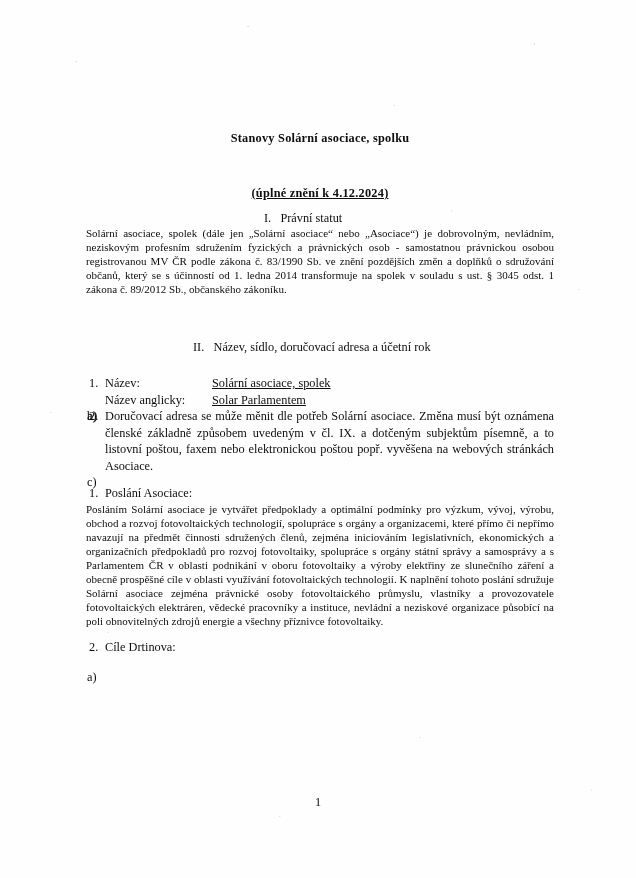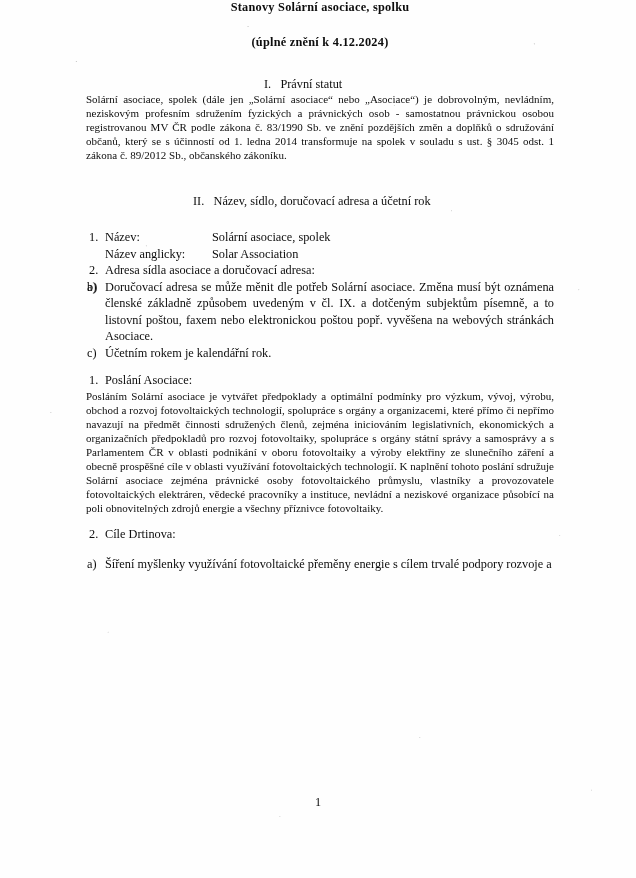"Stanovy Solární asociace, spolku" .doc-title { margin-top: none -> 131px }
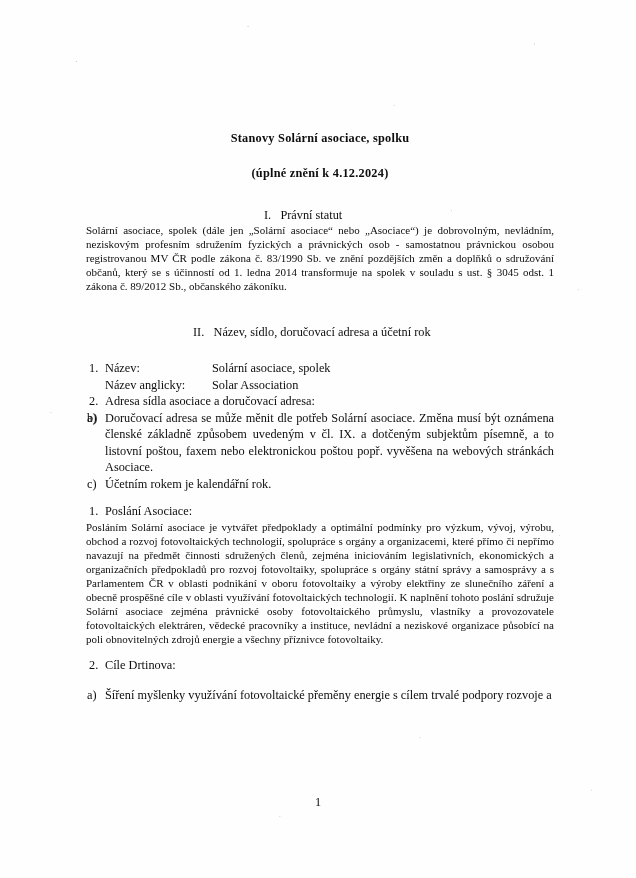"(úplné znění k 4.12.2024)" .doc-subtitle { margin-top: 20px -> 40px; text-decoration: none -> underline }
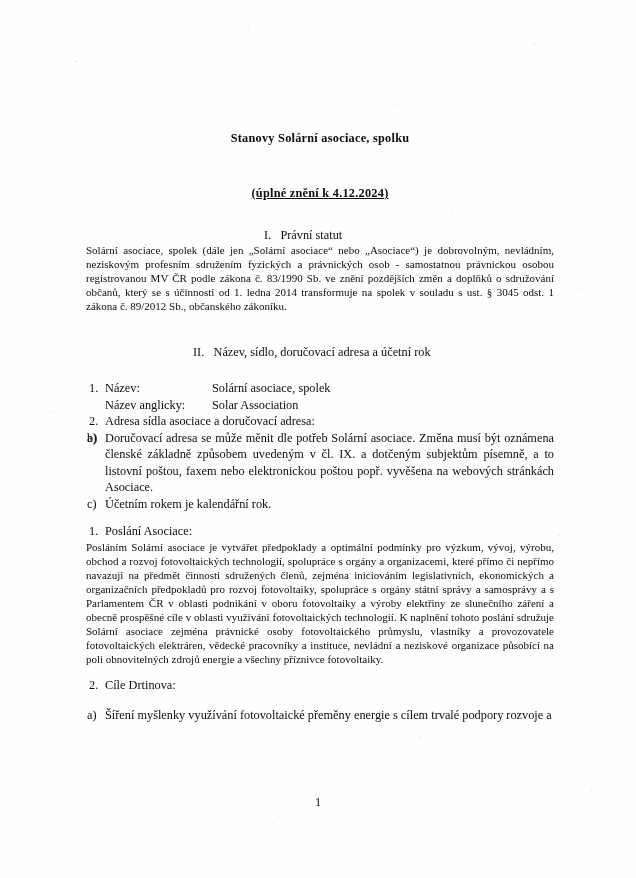"I. Právní statut" .section-heading { margin-top: 27px -> 10px }
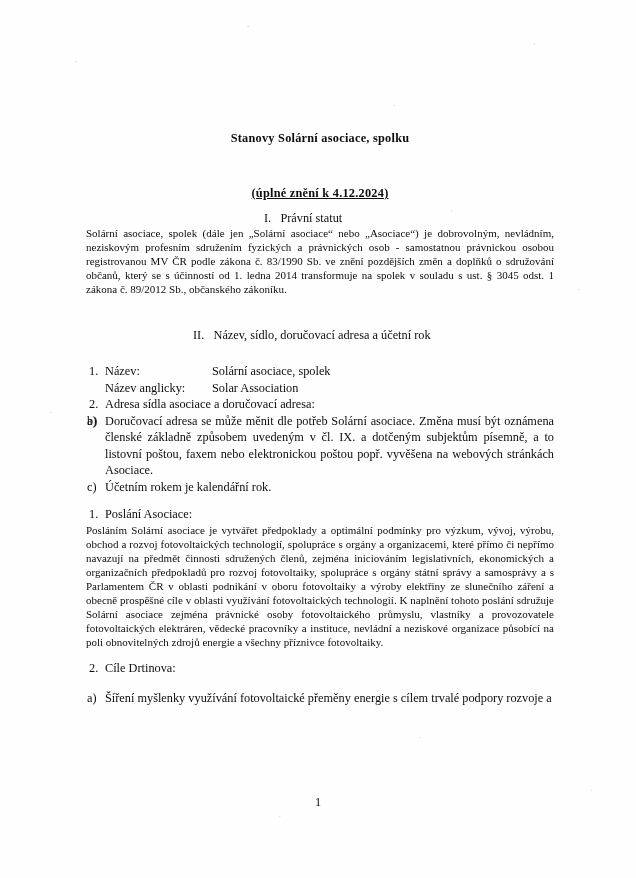"II. Název, sídlo, doručovací adresa" .sh-2 { margin-top: 32px -> 44px }
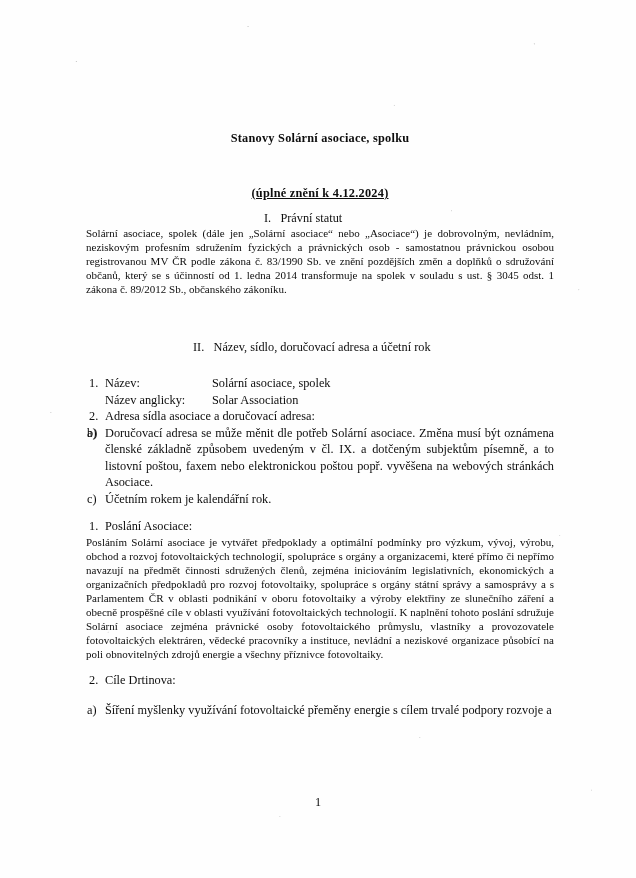"Název: Solární asociace, spolek" .name-row { text-decoration: none -> underline }
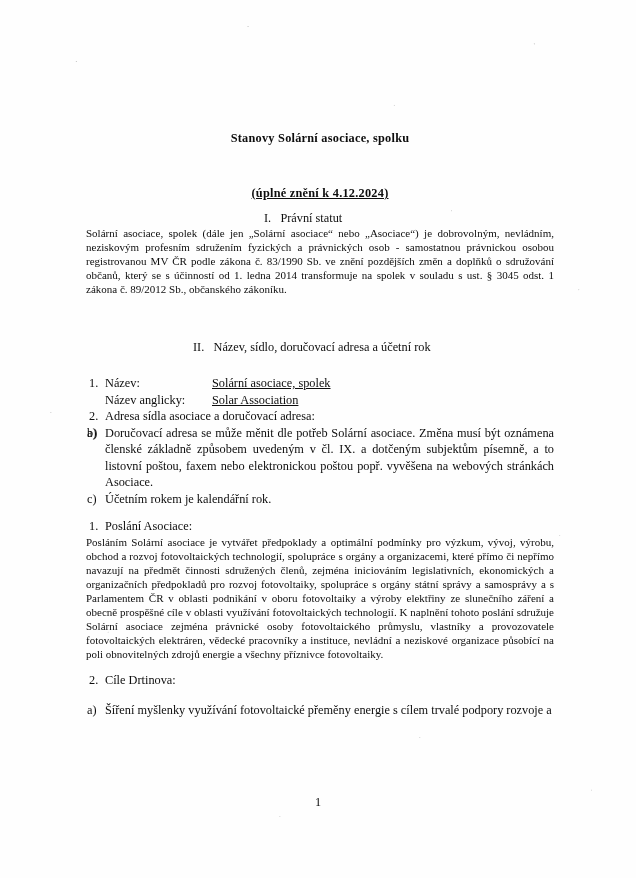"Solar Association" span { text: Association -> Parlamentem }
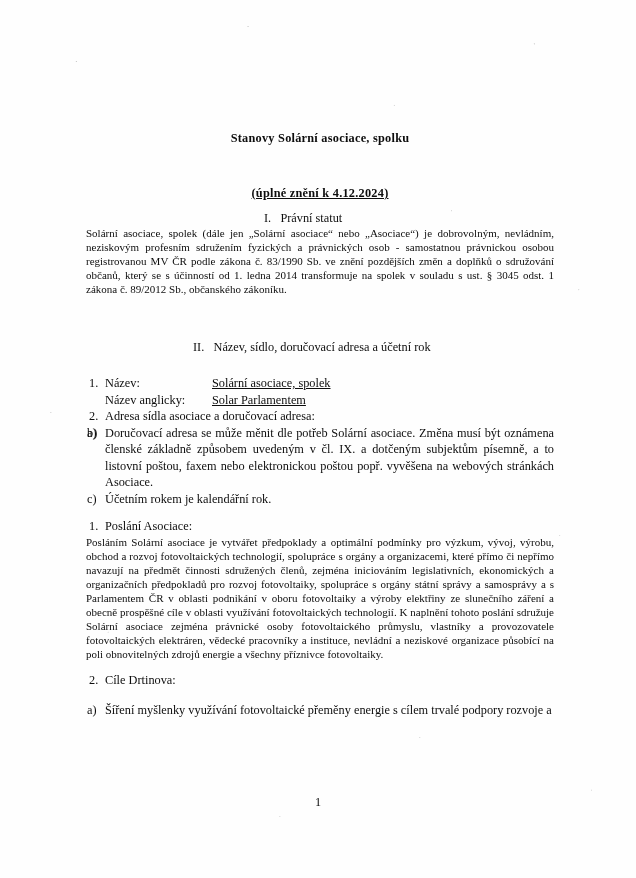"Adresa sídla asociace a doručovací" span { html: <span>Adresa sídla asociace a doručovací adresa:</span> -> none }
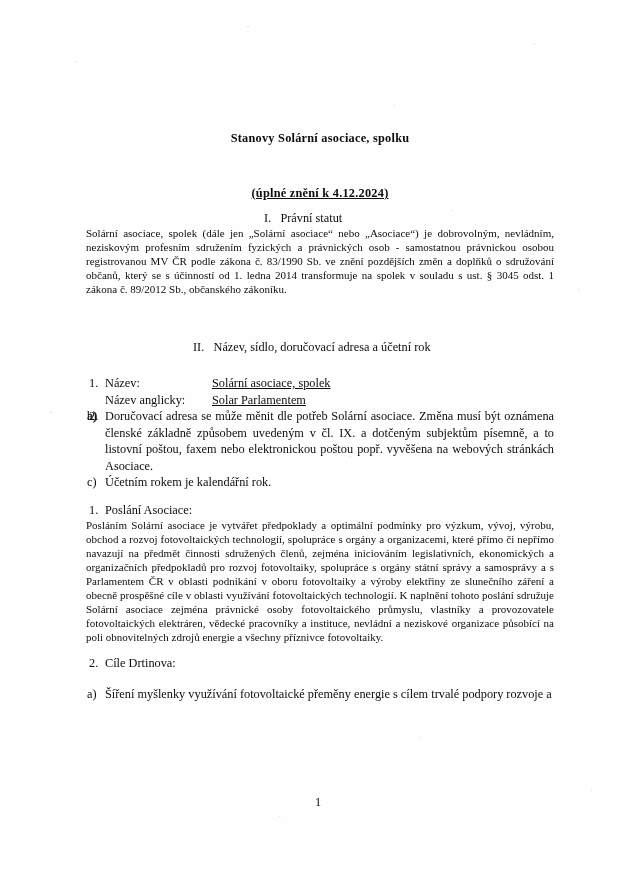"Účetním rokem je kalendářní rok." span { html: <span>Účetním rokem je kalendářní rok.</span> -> none }
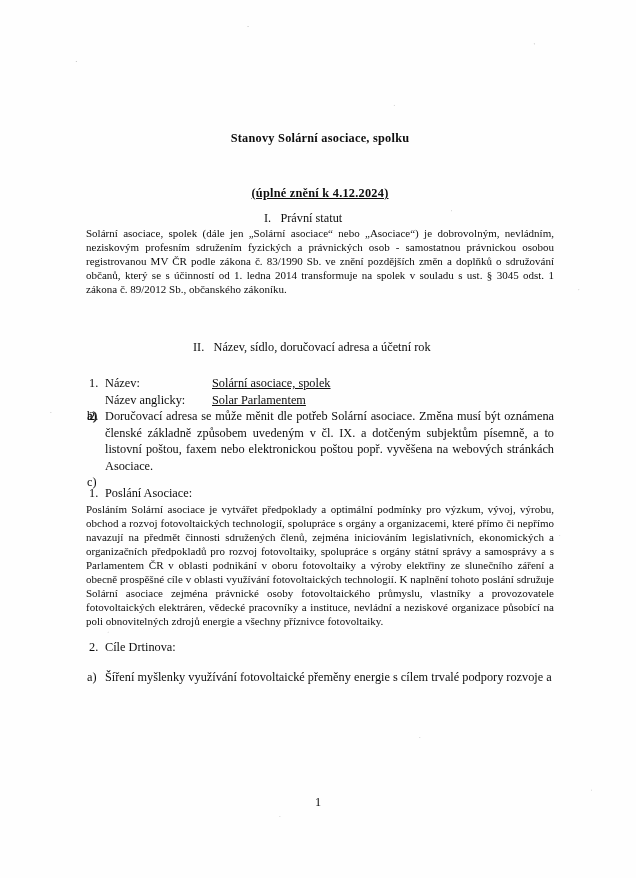"Šíření myšlenky využívání fotovoltaické" span { html: <span>Šíření myšlenky využívání fotovoltaické přeměny energie s cílem trvalé podpory rozvoje a</span> -> none }
